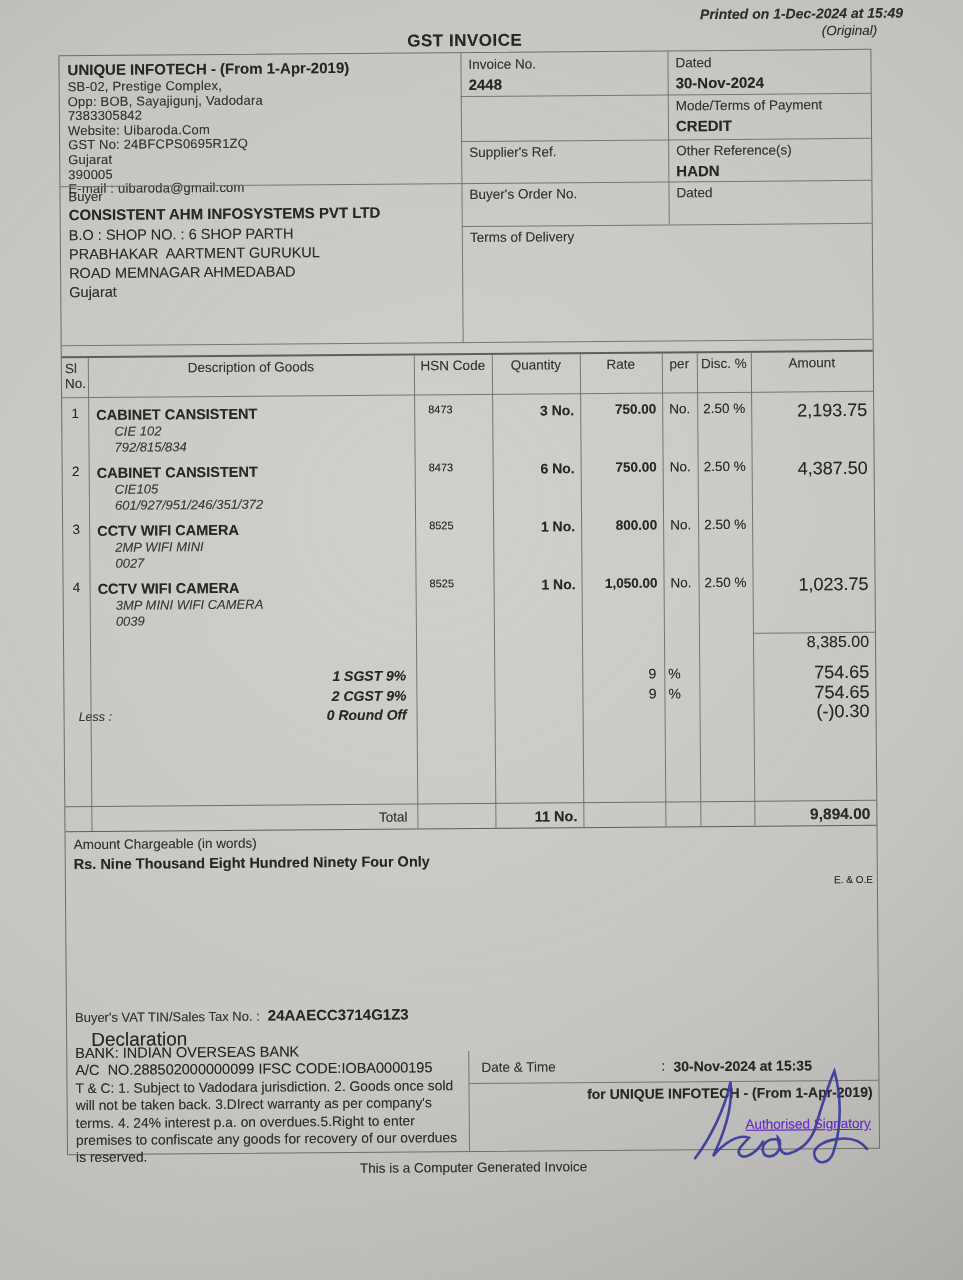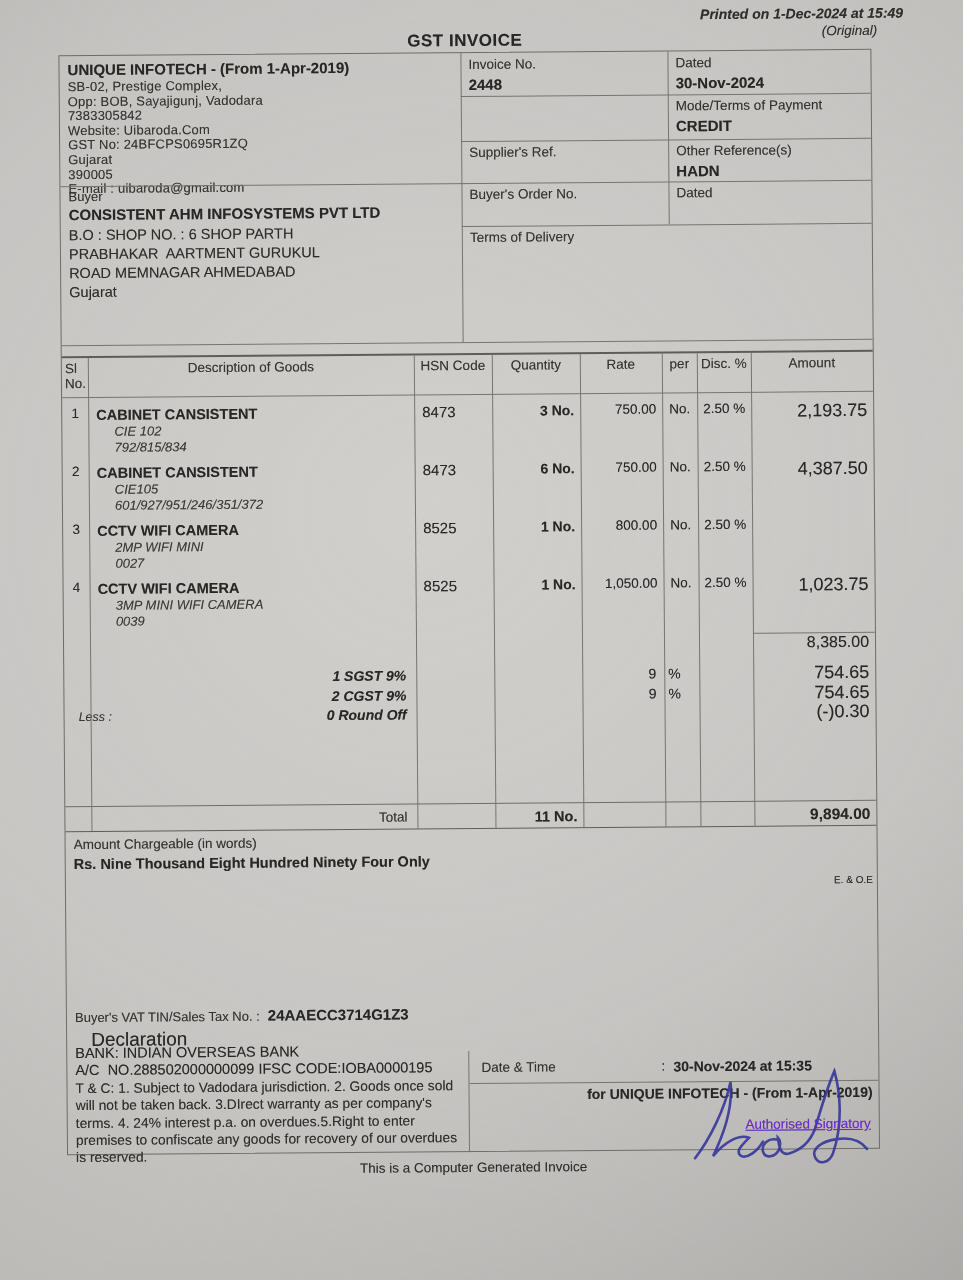"8473" .hsn { font-size: 15px -> 11px; padding-left: 8px -> 14px }
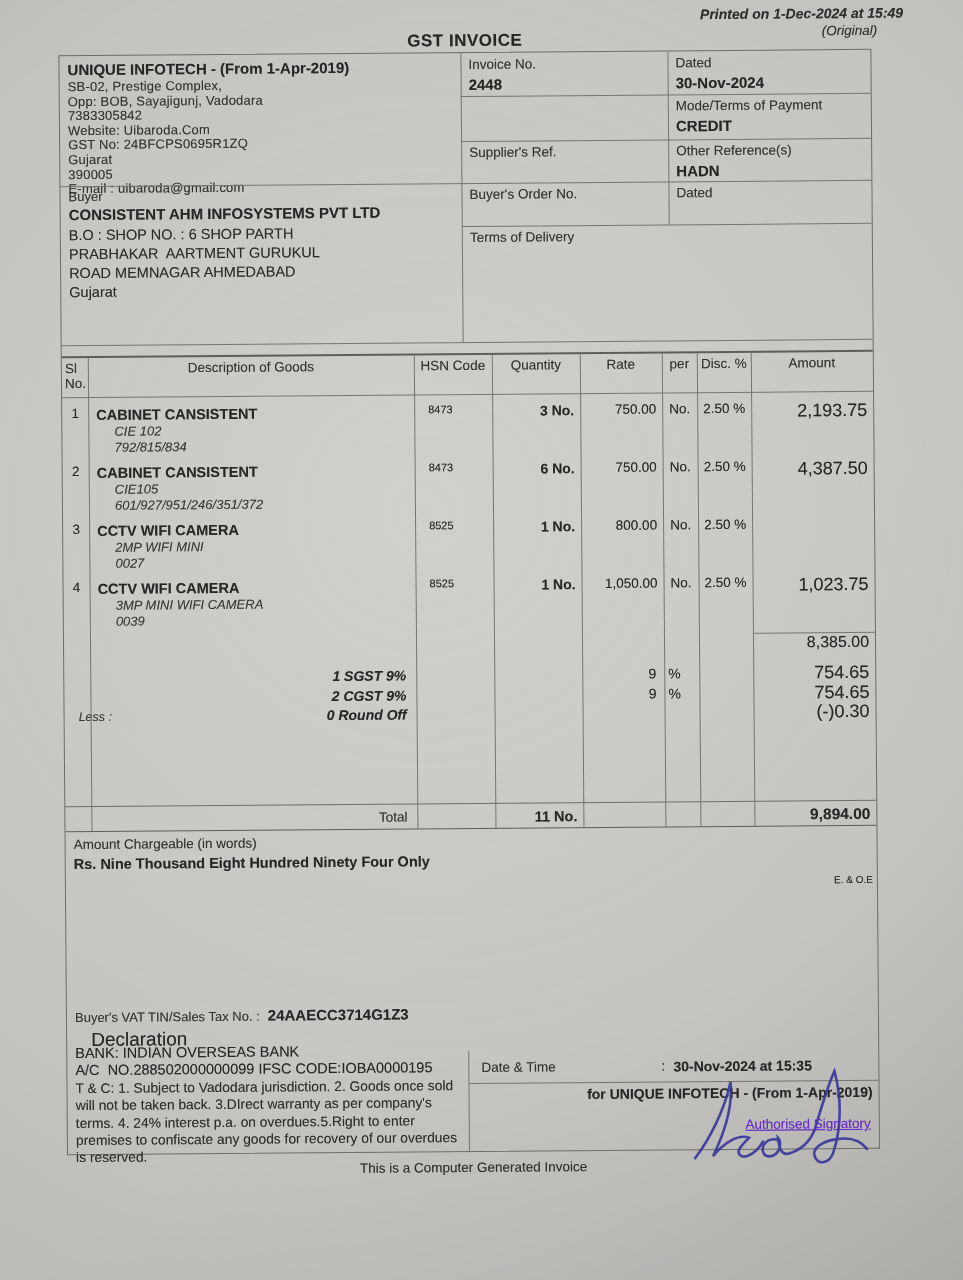"750.00" .rate { font-weight: none -> bold }
